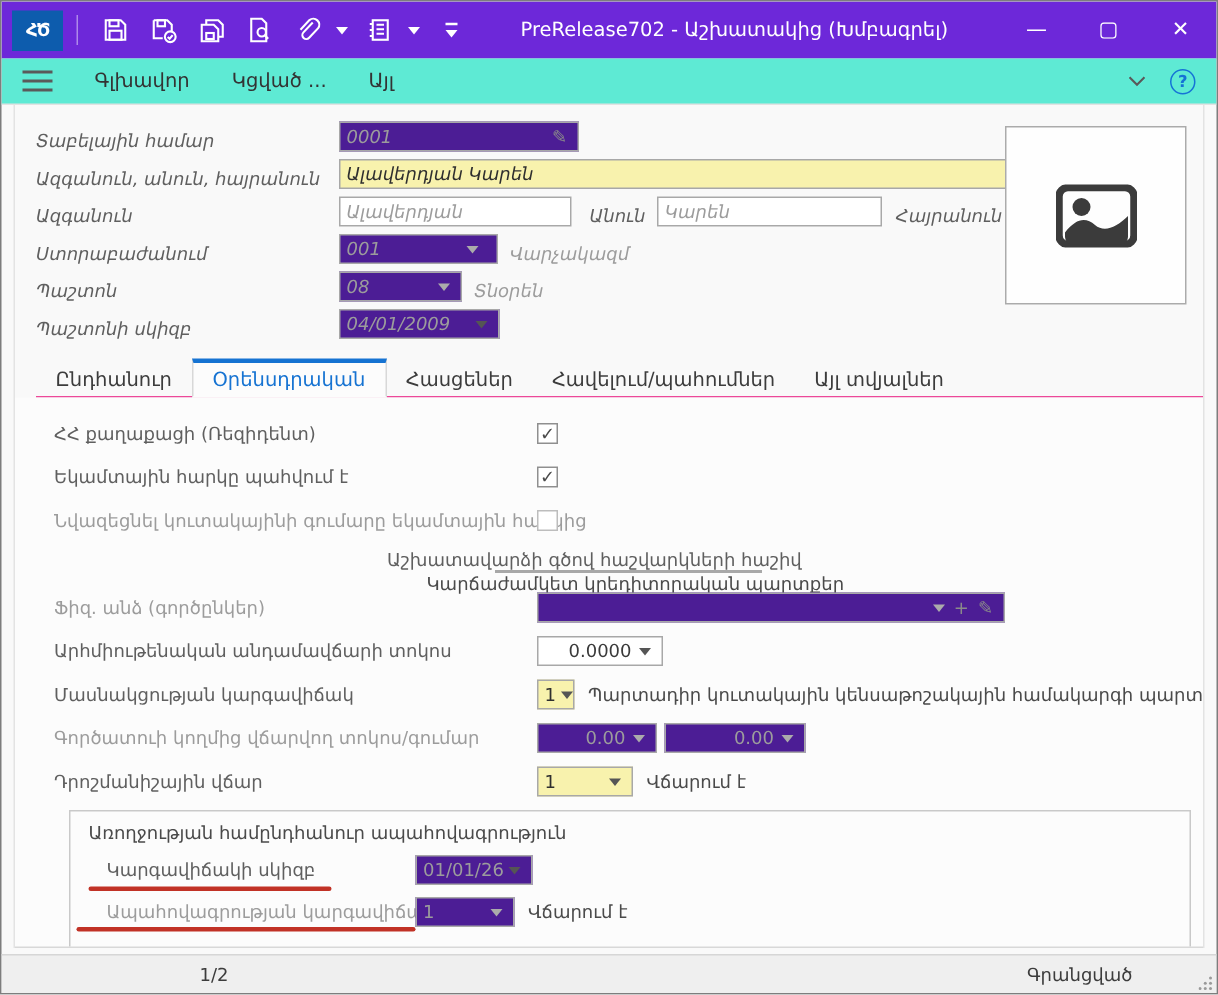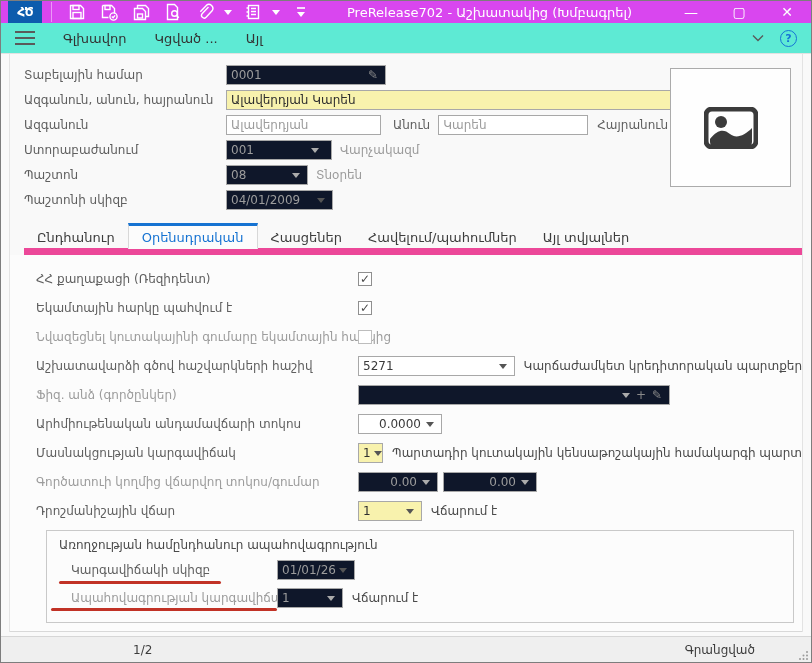"ՀԾ" .titlebar { background: #d946ef -> #6d28d9; height: 22px -> 38px }
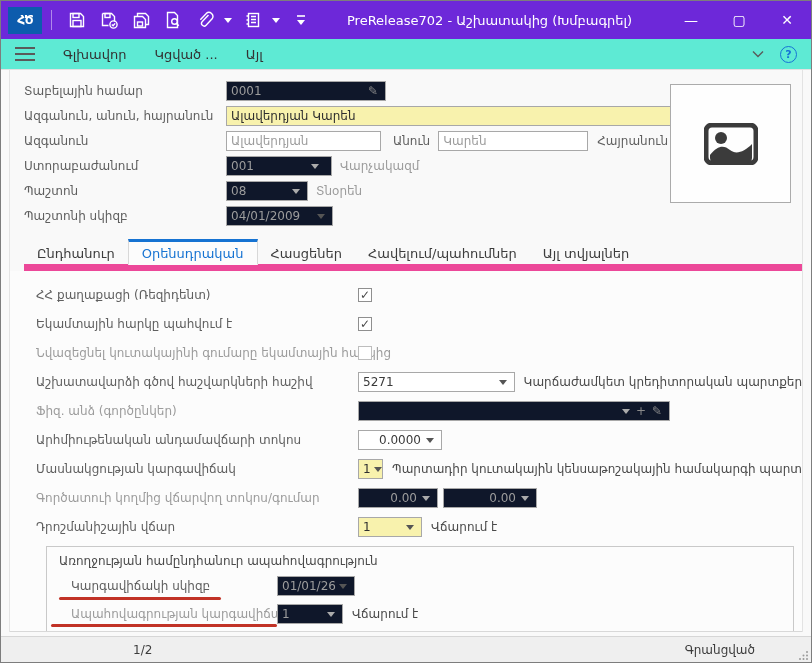"Տաբելային համար" .row { align-items: center -> flex-end; font-style: none -> italic }
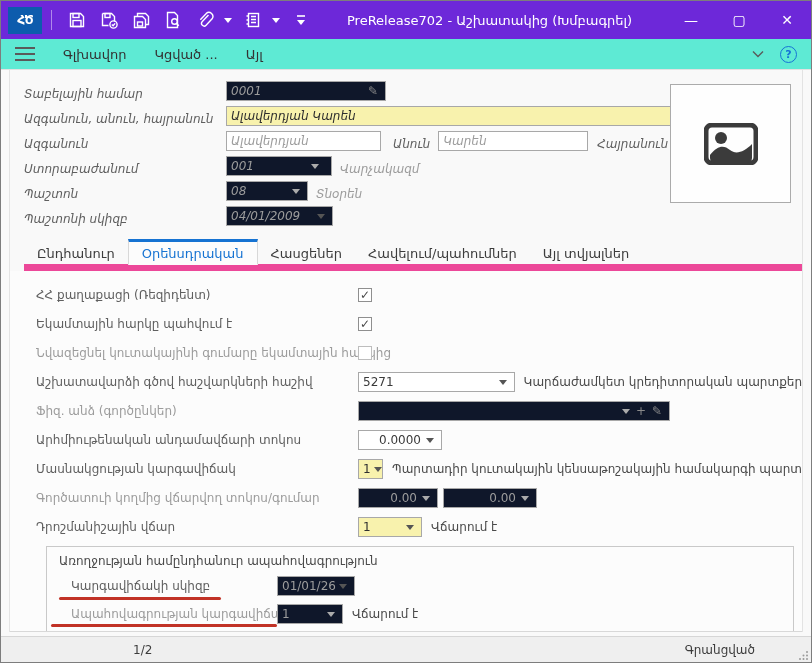"0001" .fld.dis { background: #0f172a -> #4c1d95 }
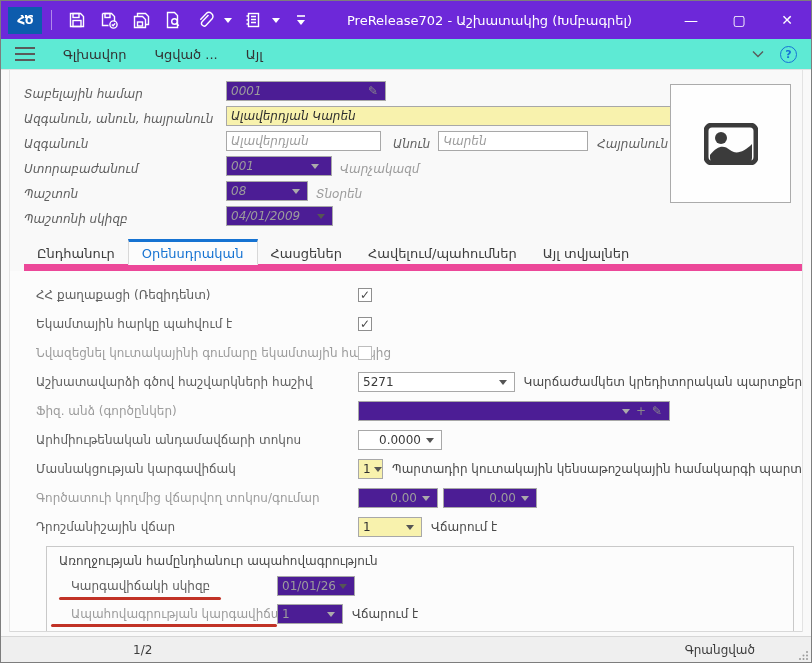"Ընդհանուր" .tabs { border-bottom: 7px solid #ec4899 -> 1px solid #ec4899 }
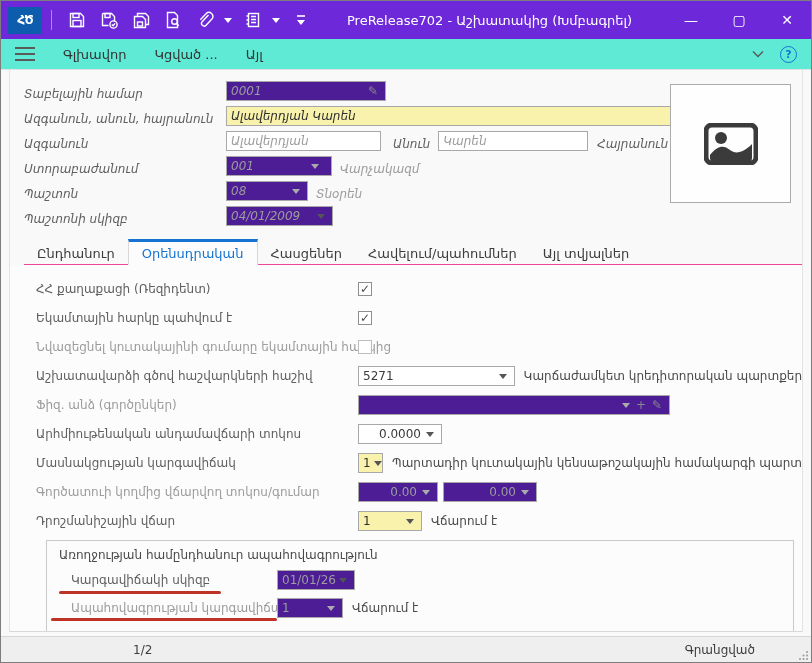"Աշխատավարձի գծով հաշվարկների հաշիվ" div.crow { flex-direction: none -> column }
